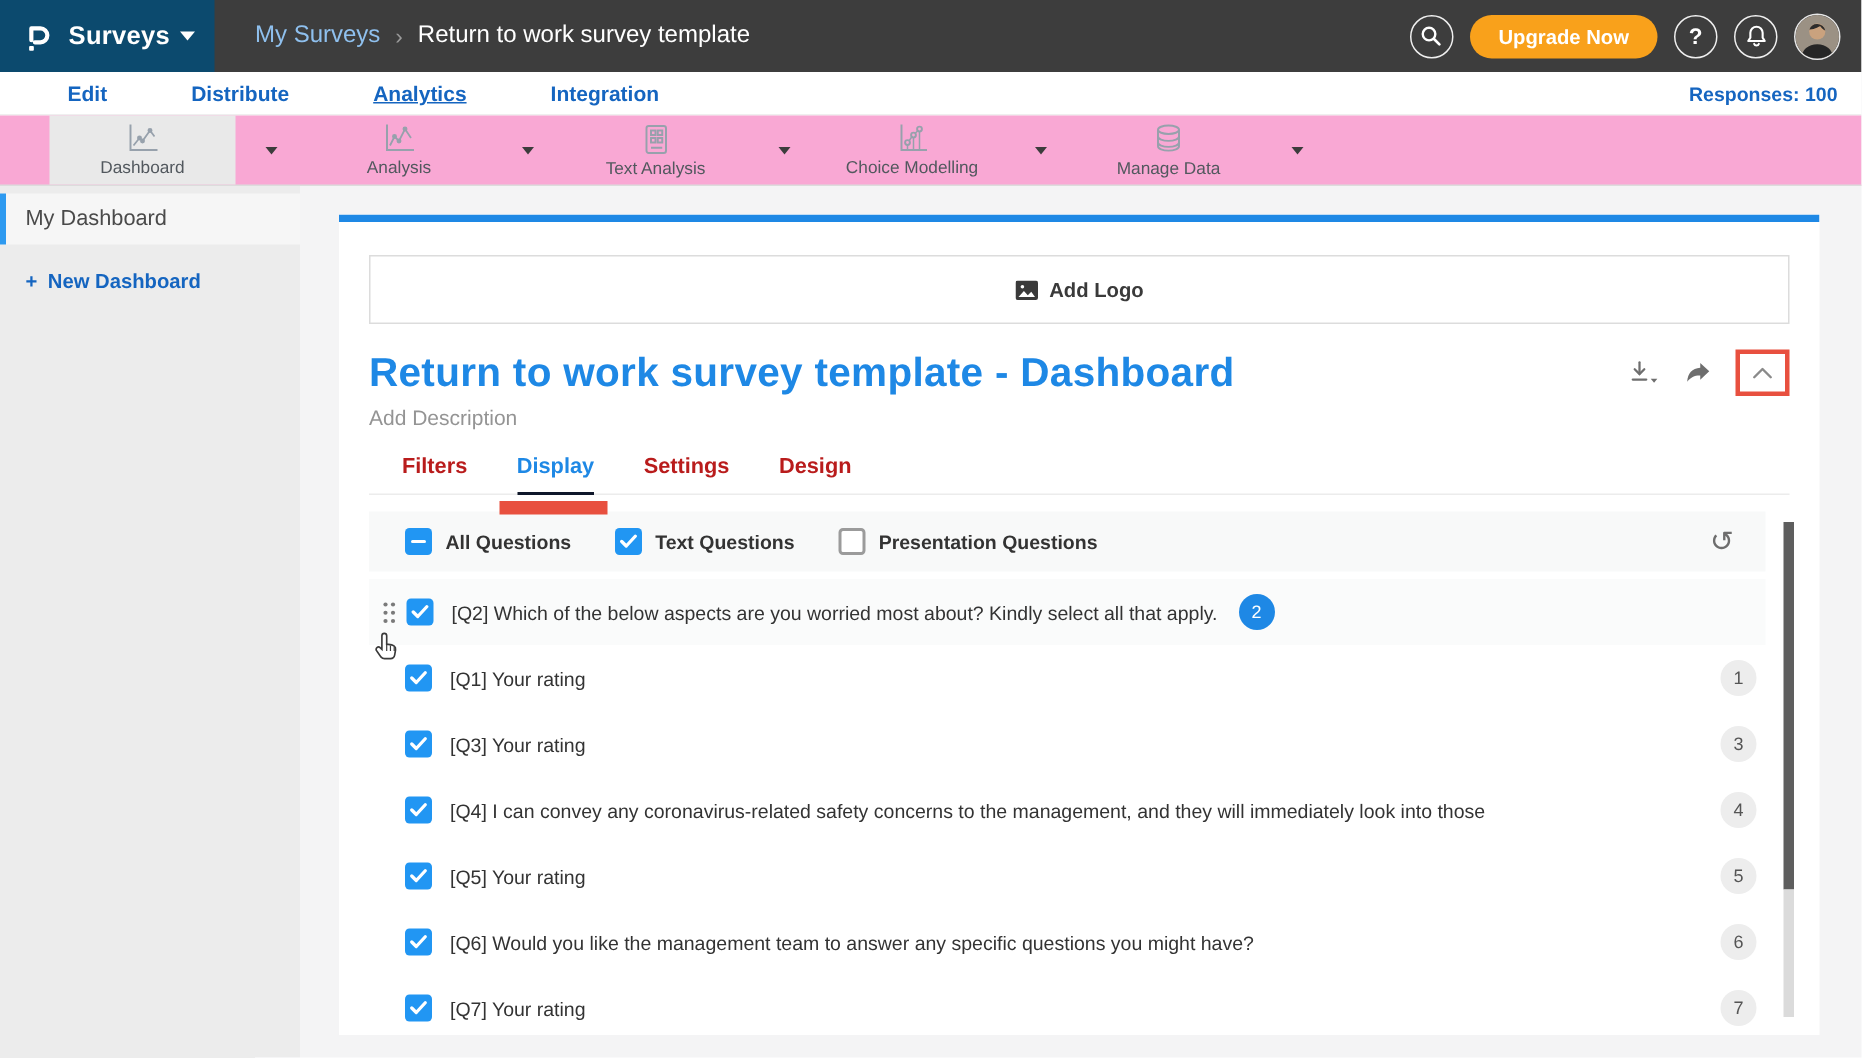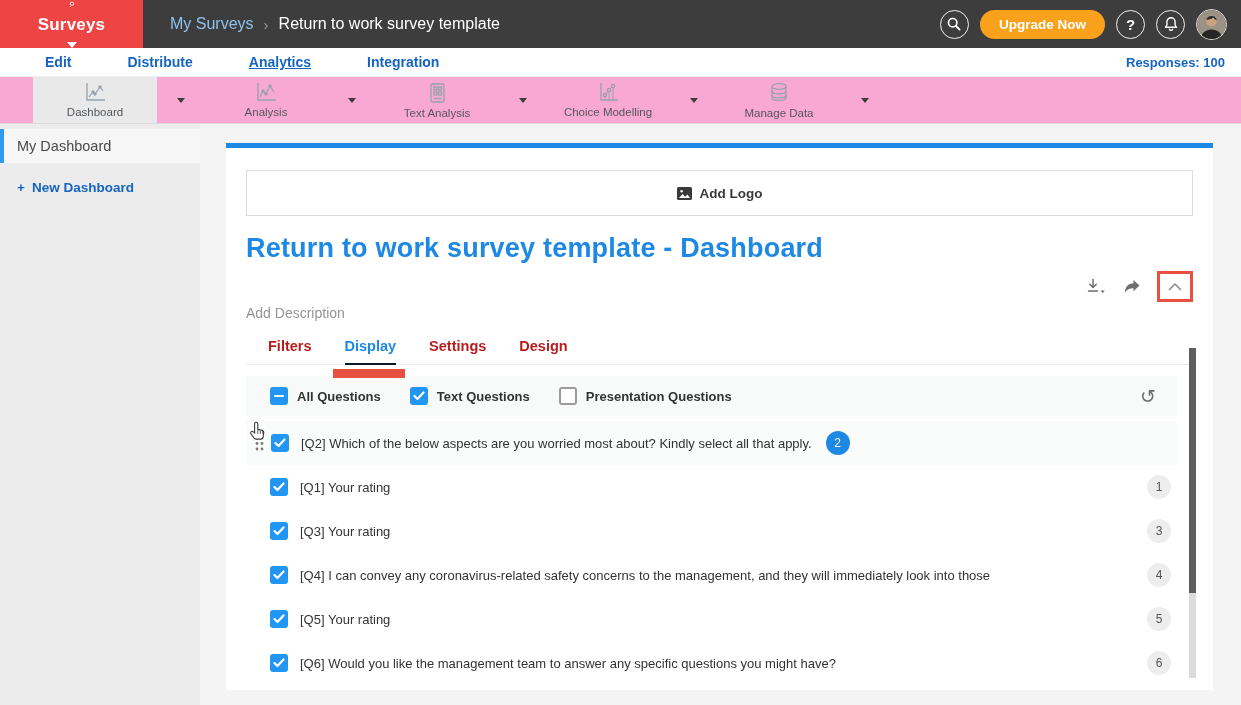"Surveys" .logo { background: #ef4444 -> #0c4a6e; flex-direction: column -> none }
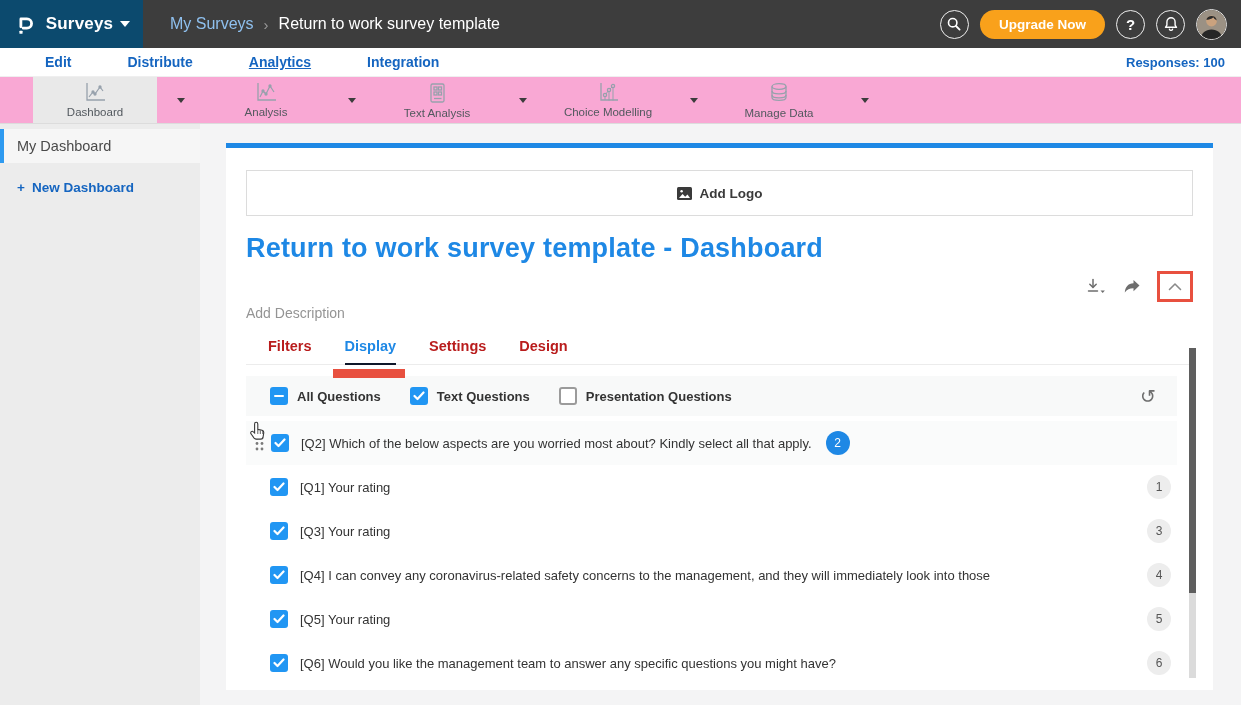"Return to work survey template -" .title-row { flex-direction: column -> none }
